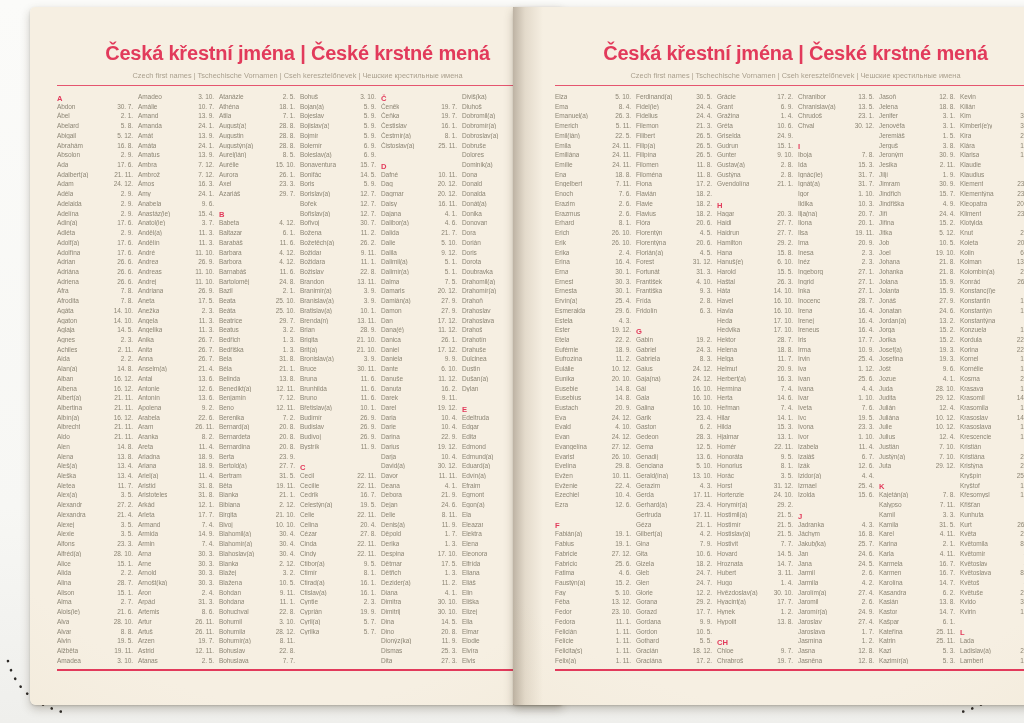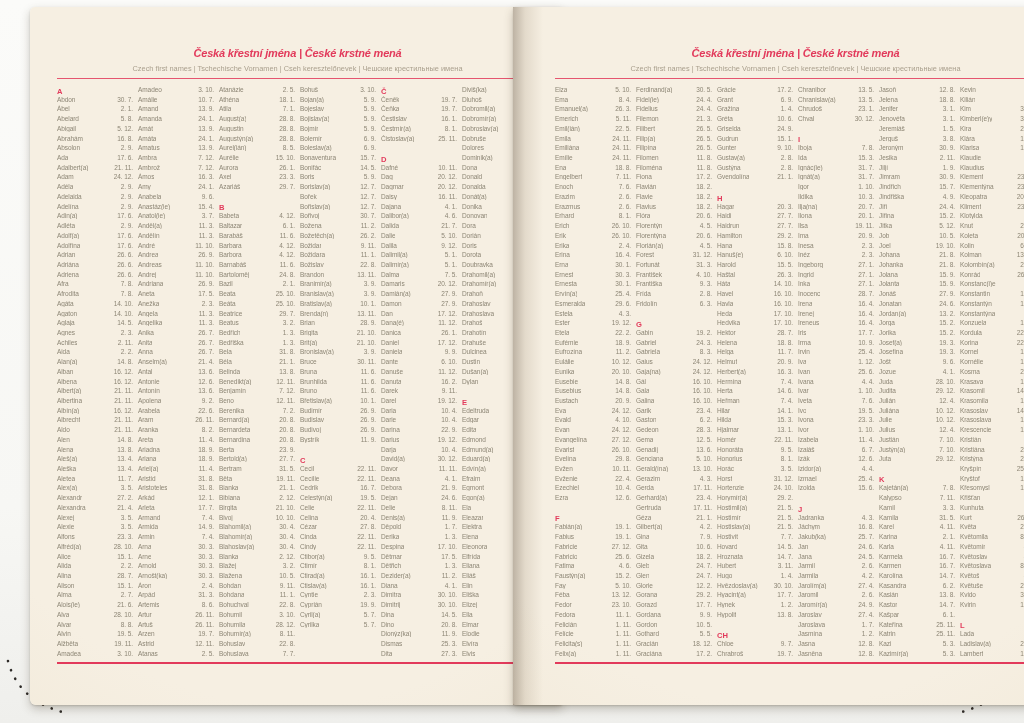"Česká křestní jména | České" .ptitle { font-size: 11px -> 20px; font-style: italic -> none }
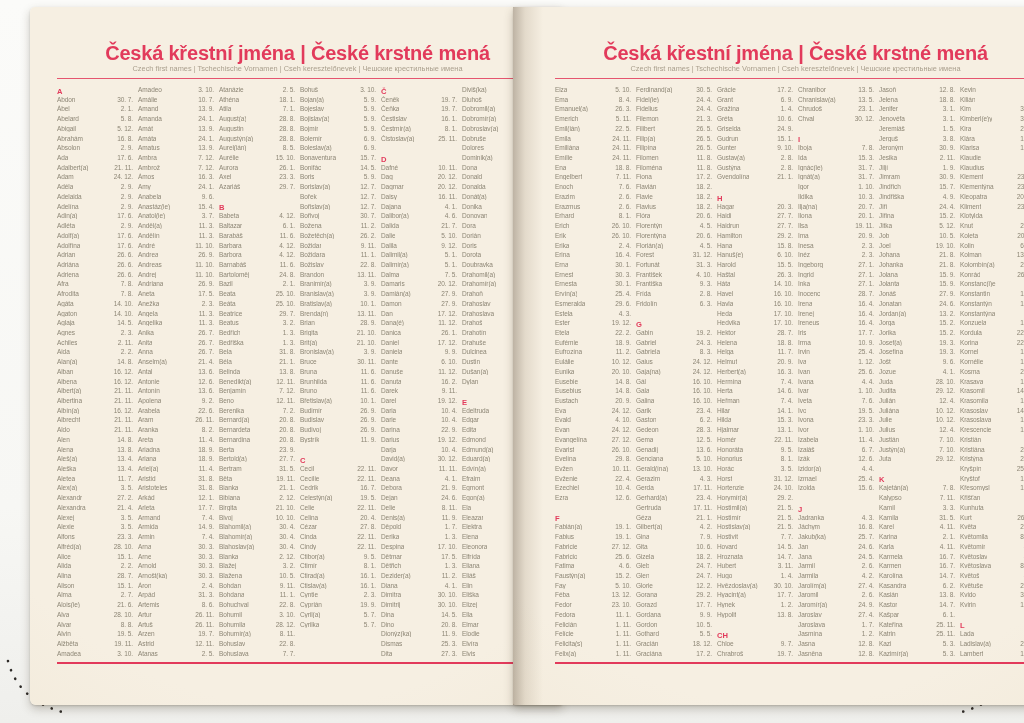"Czech first names | Tschechische" .psub { margin-top: 2px -> 9px }
